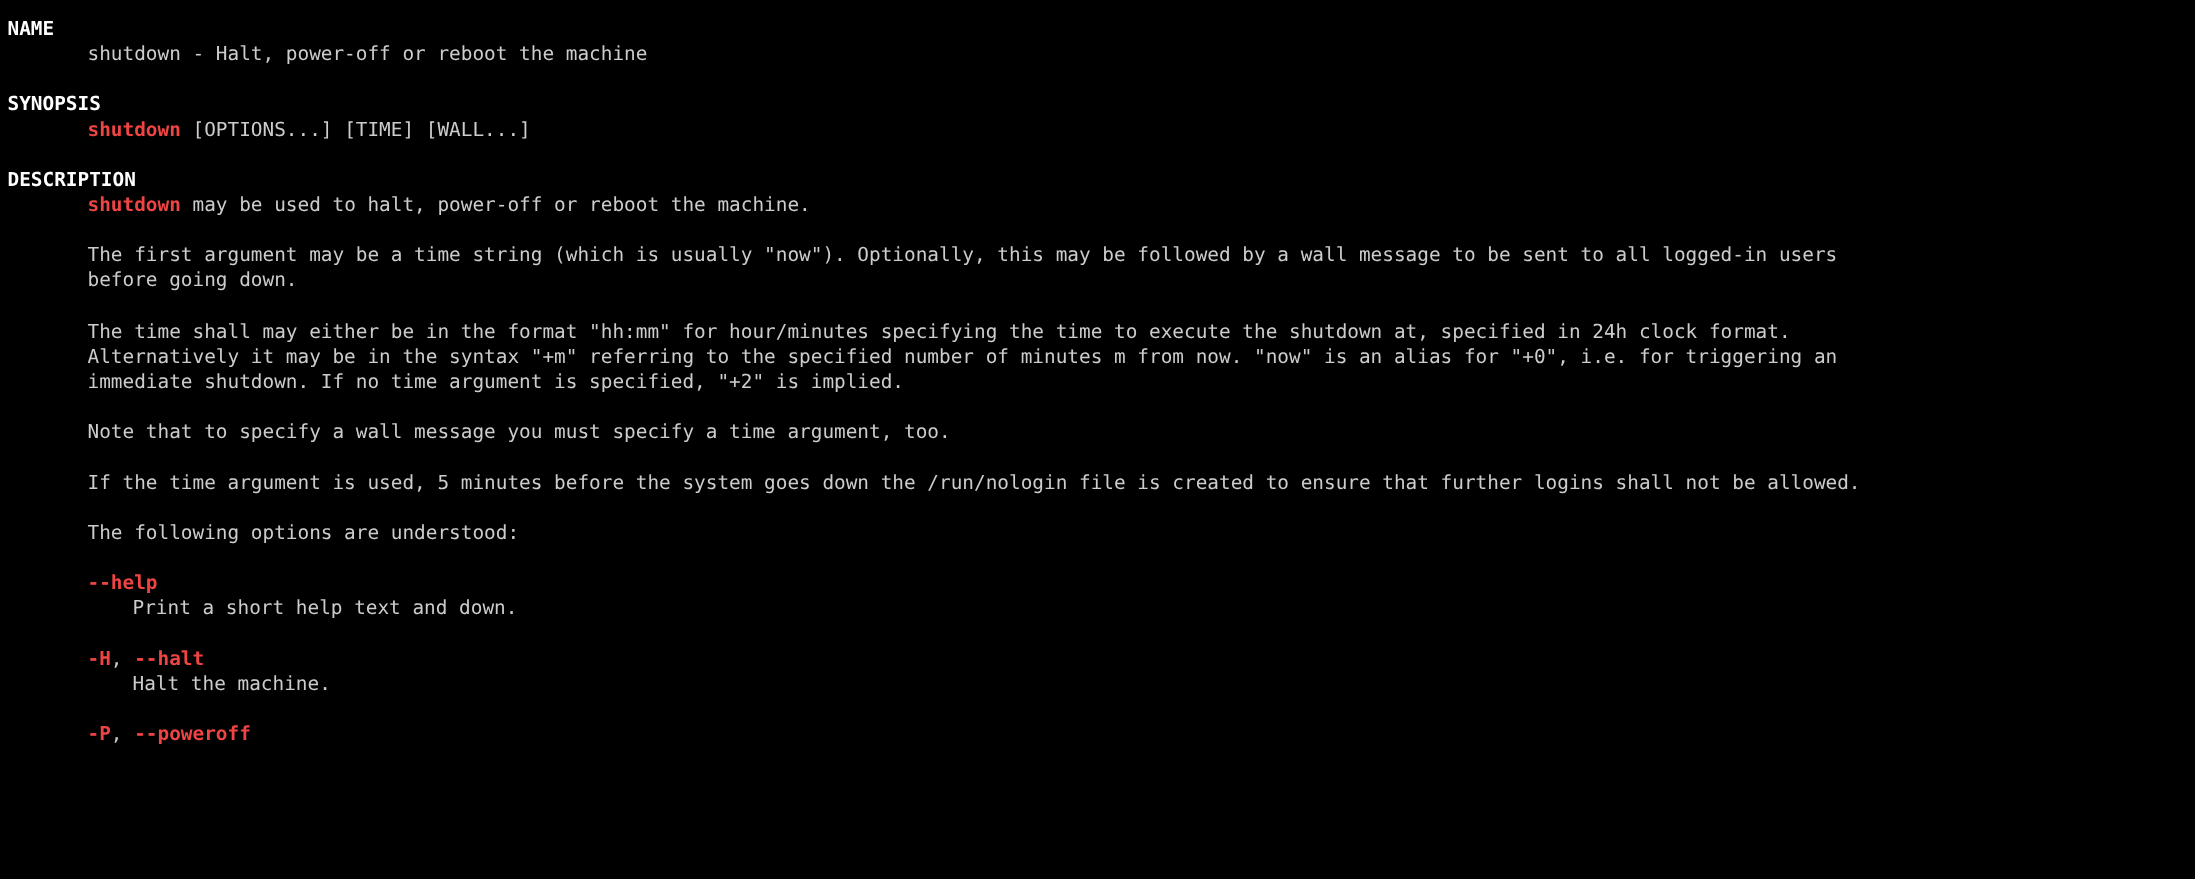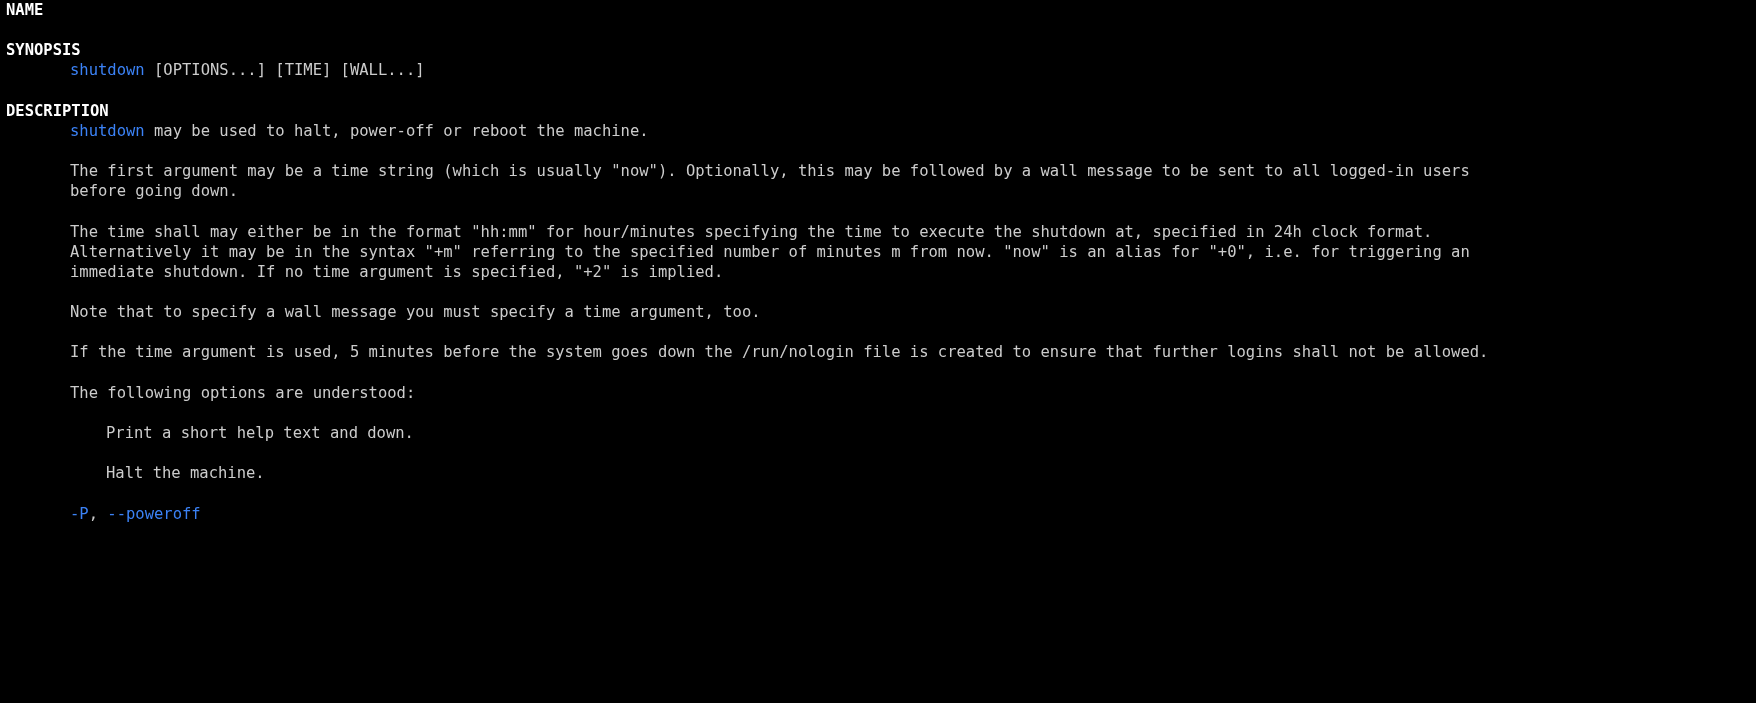"NAME" .page { padding: 0 6px 20px 6px -> 13px 6px 20px 6px }
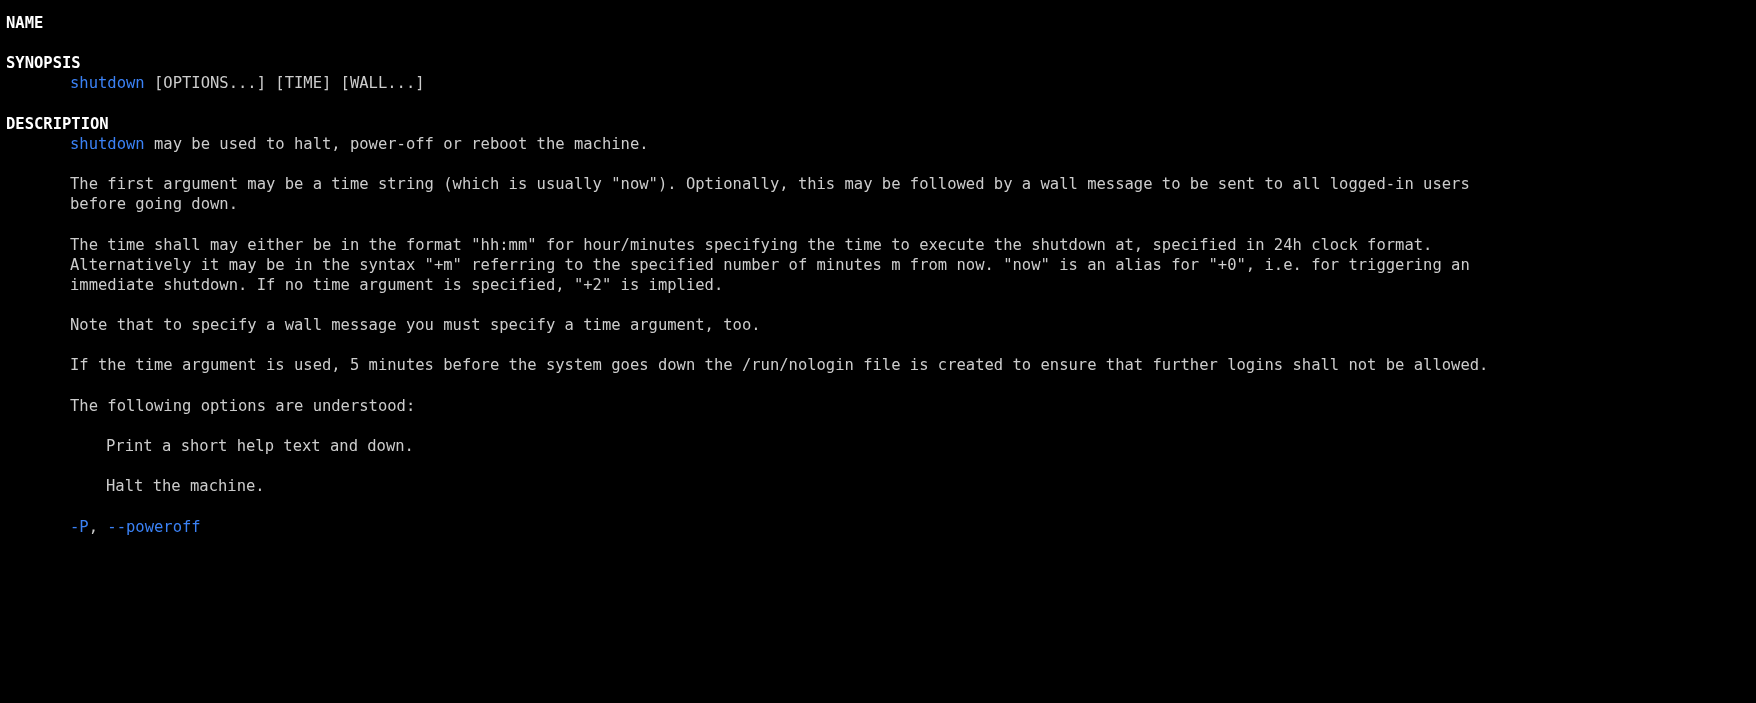"shutdown - Halt, power-off or" div.indent { html: none -> <div>shutdown - Halt, power-off or reboot the machine</div> }
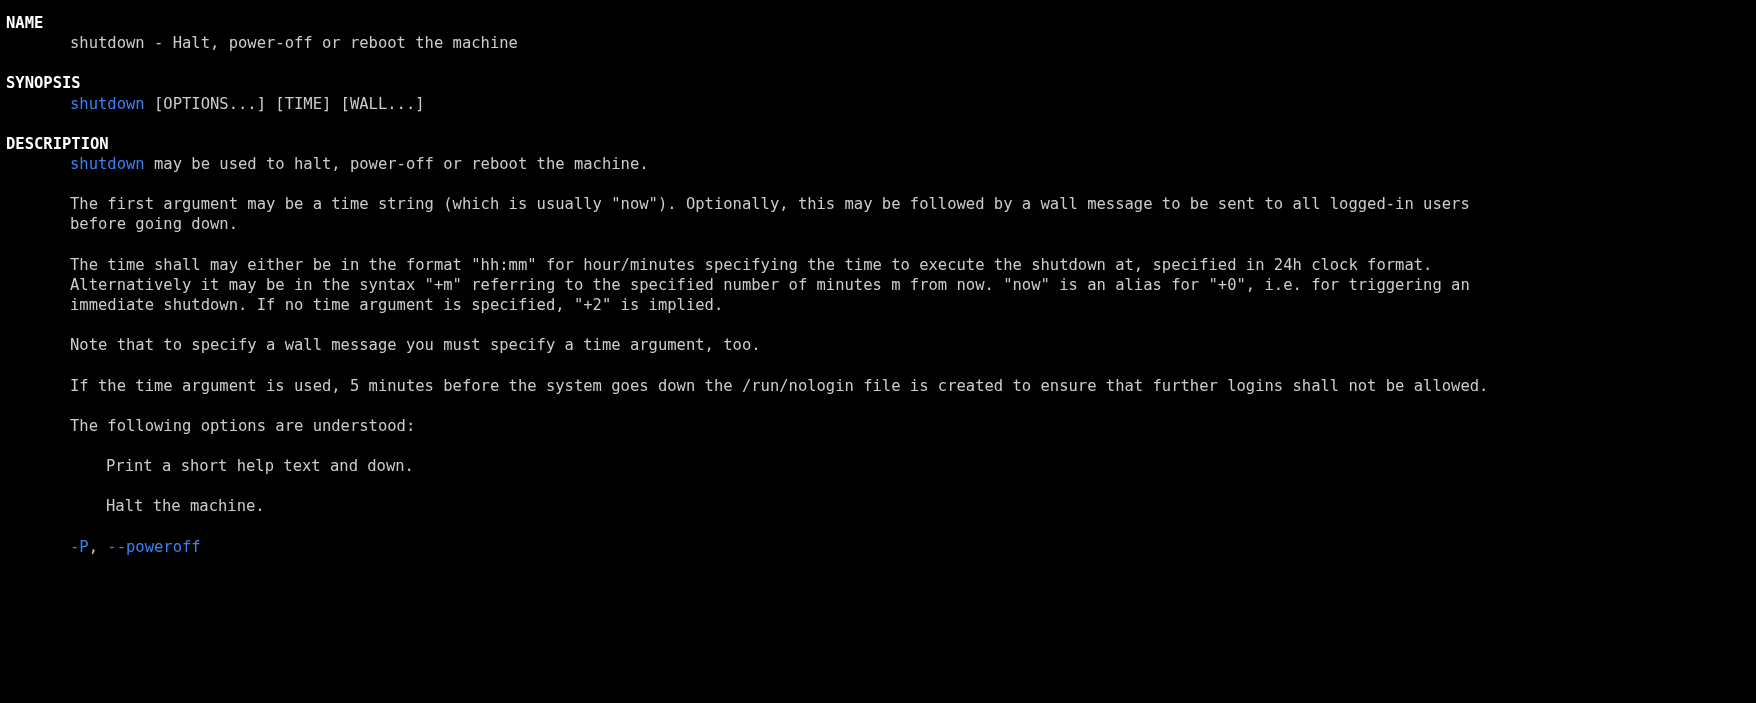"shutdown" .b { color: #3b82f6 -> #ef4444; font-weight: normal -> bold }
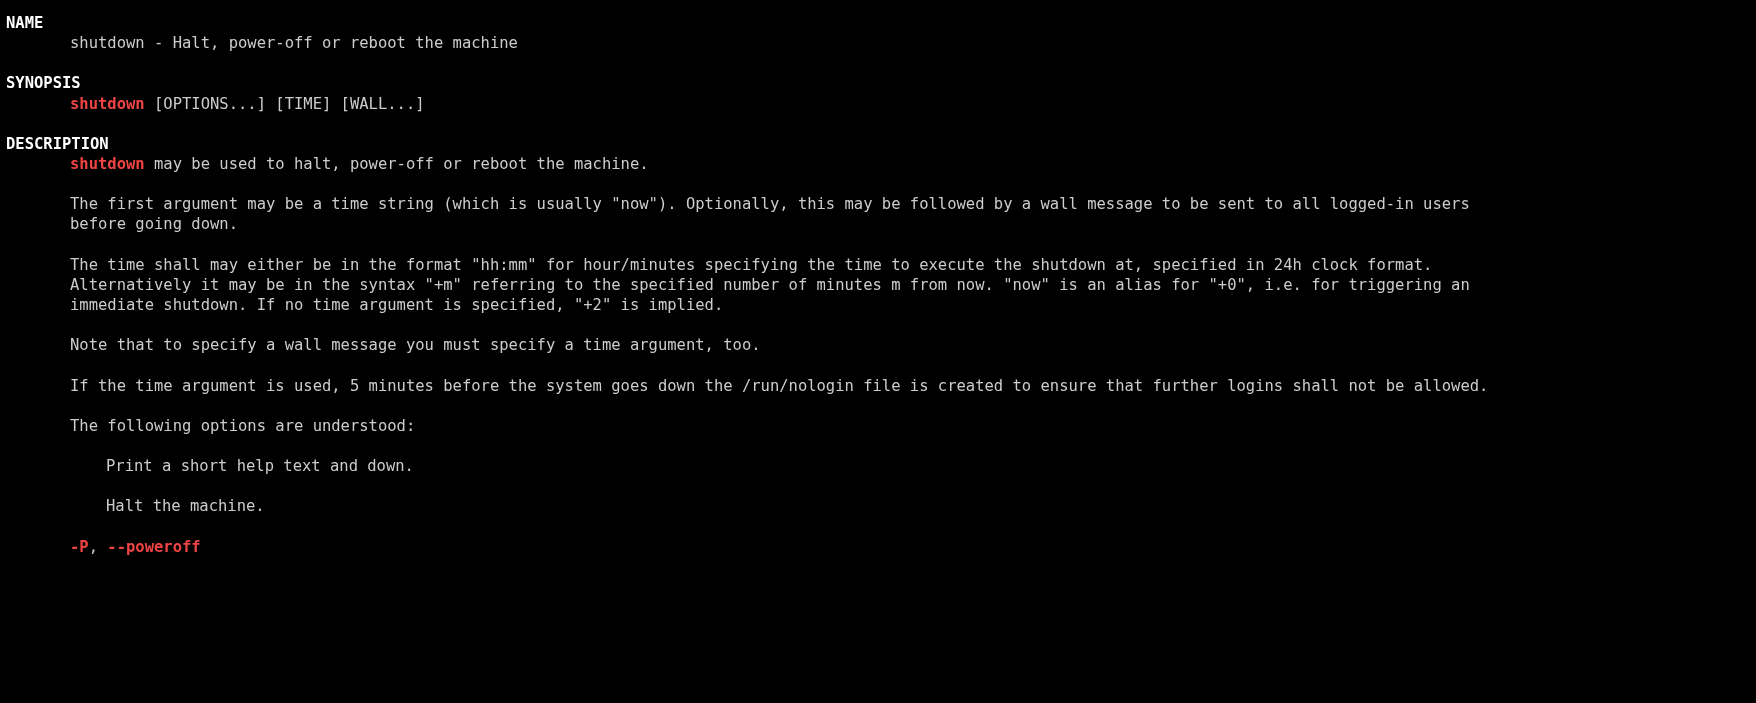"--help" div.indent { html: none -> <div> <span>--help</span> </div> }
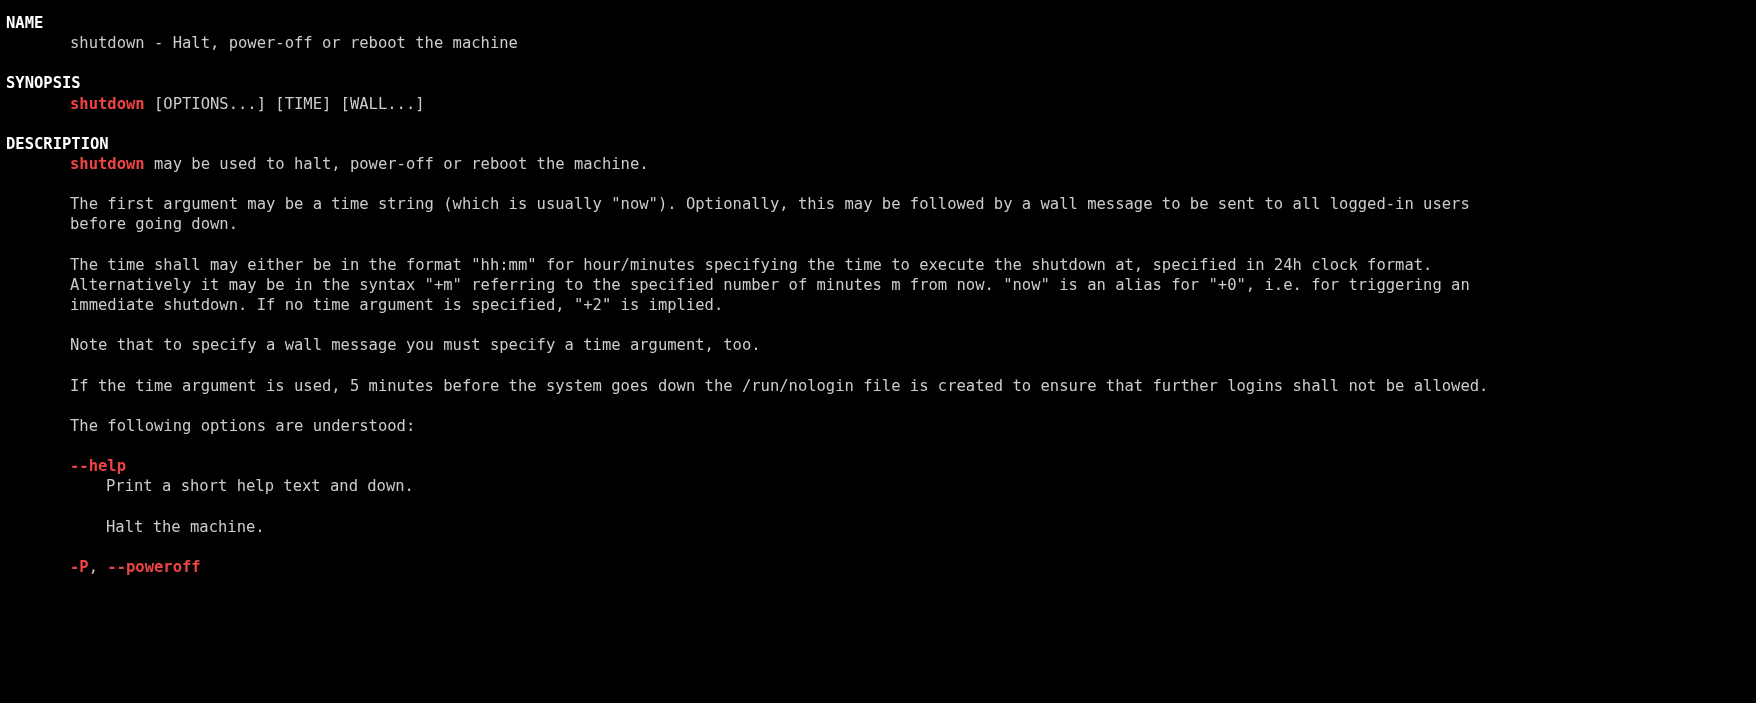"-H, --halt" div.indent { html: none -> <div> <span>-H</span><span>, </span><span>--halt</span> </div> }
